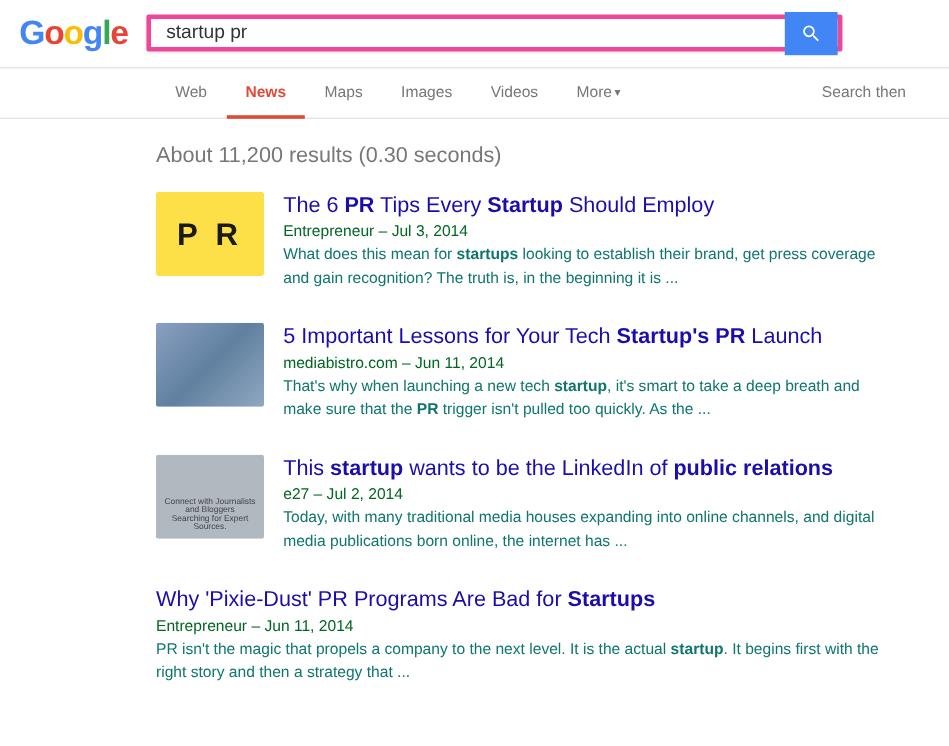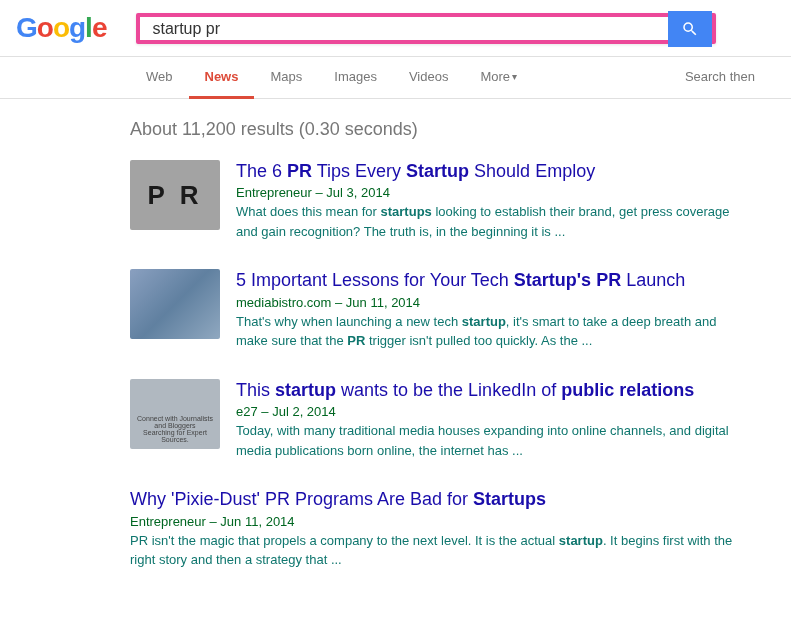"Google" #header { align-items: flex-end -> flex-start; gap: 30px -> 16px }
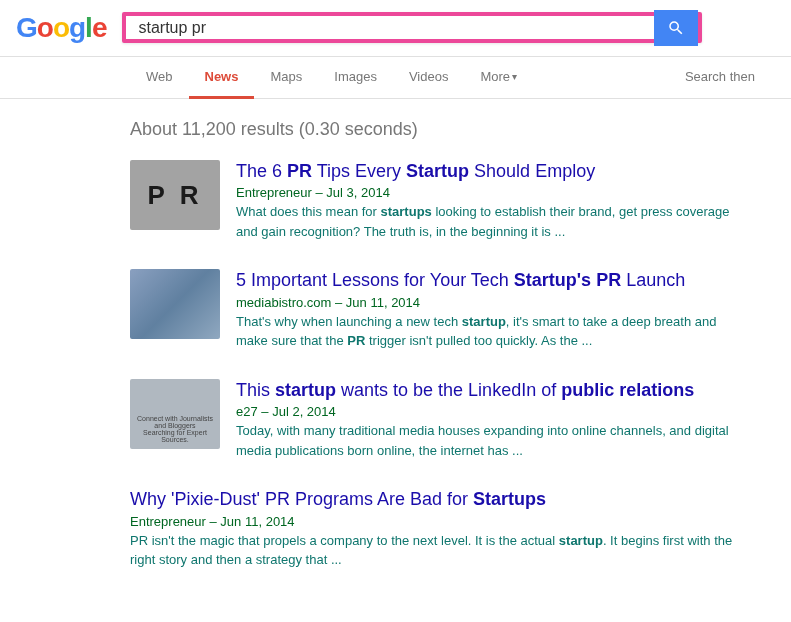"P R" .pr-thumb { background: #a3a3a3 -> #fde047 }
